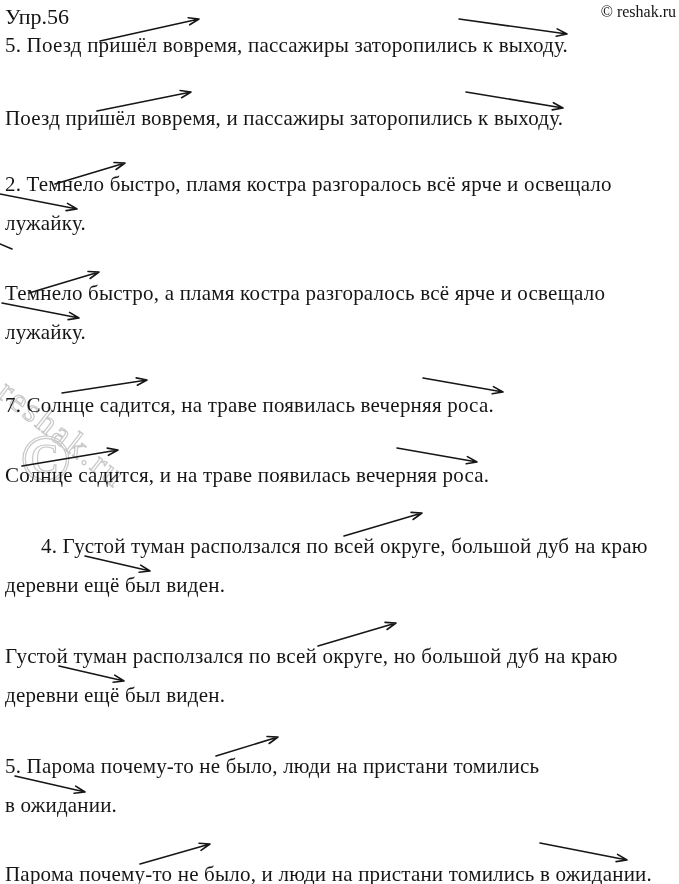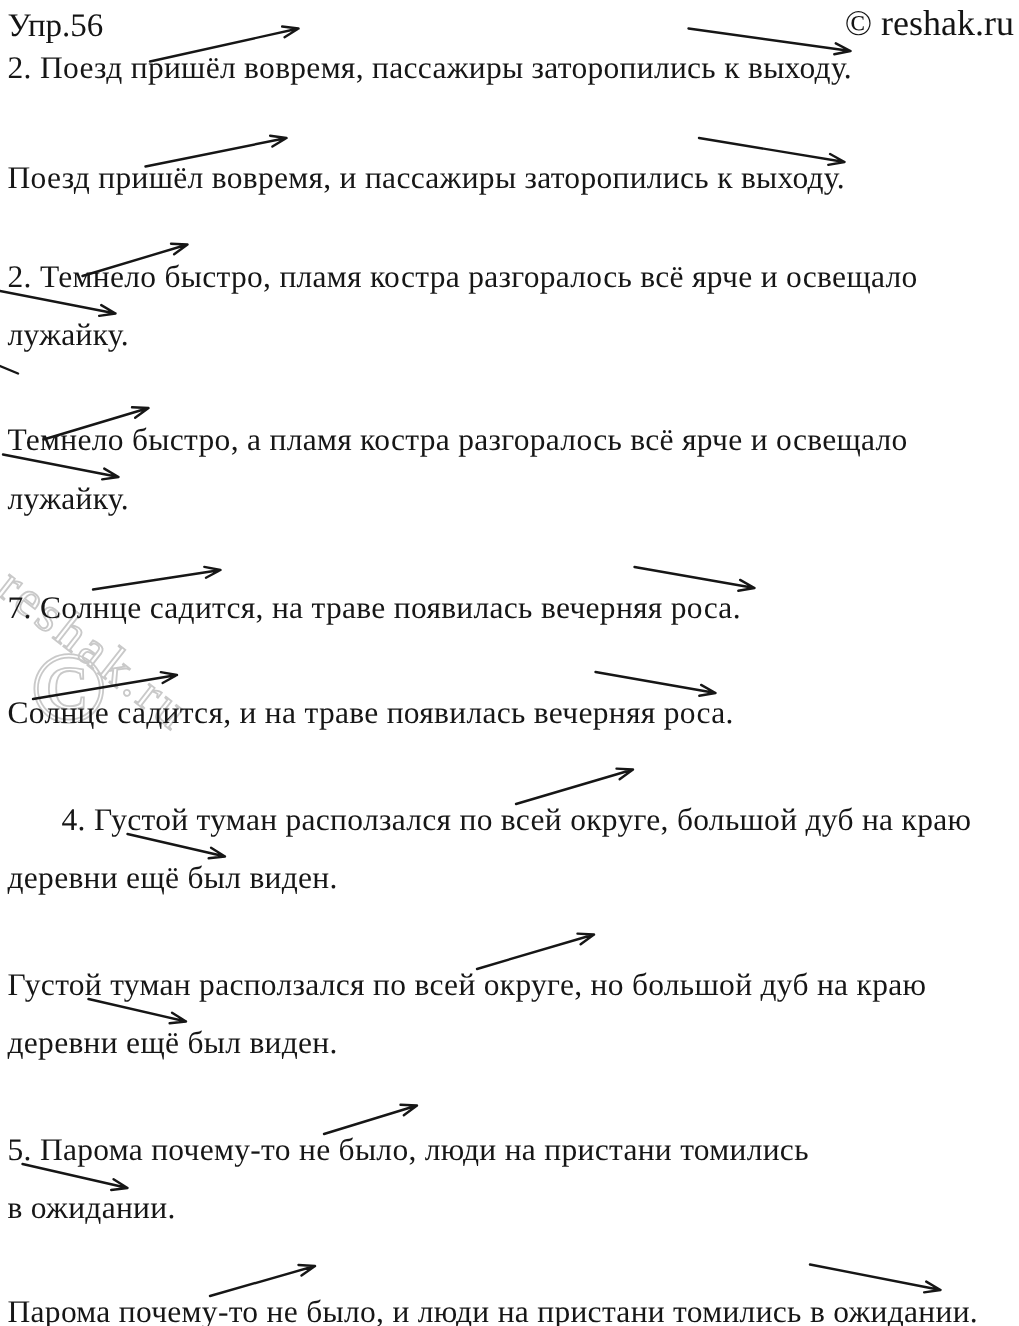"© reshak.ru" .hdr-right { font-size: 24px -> 16px }
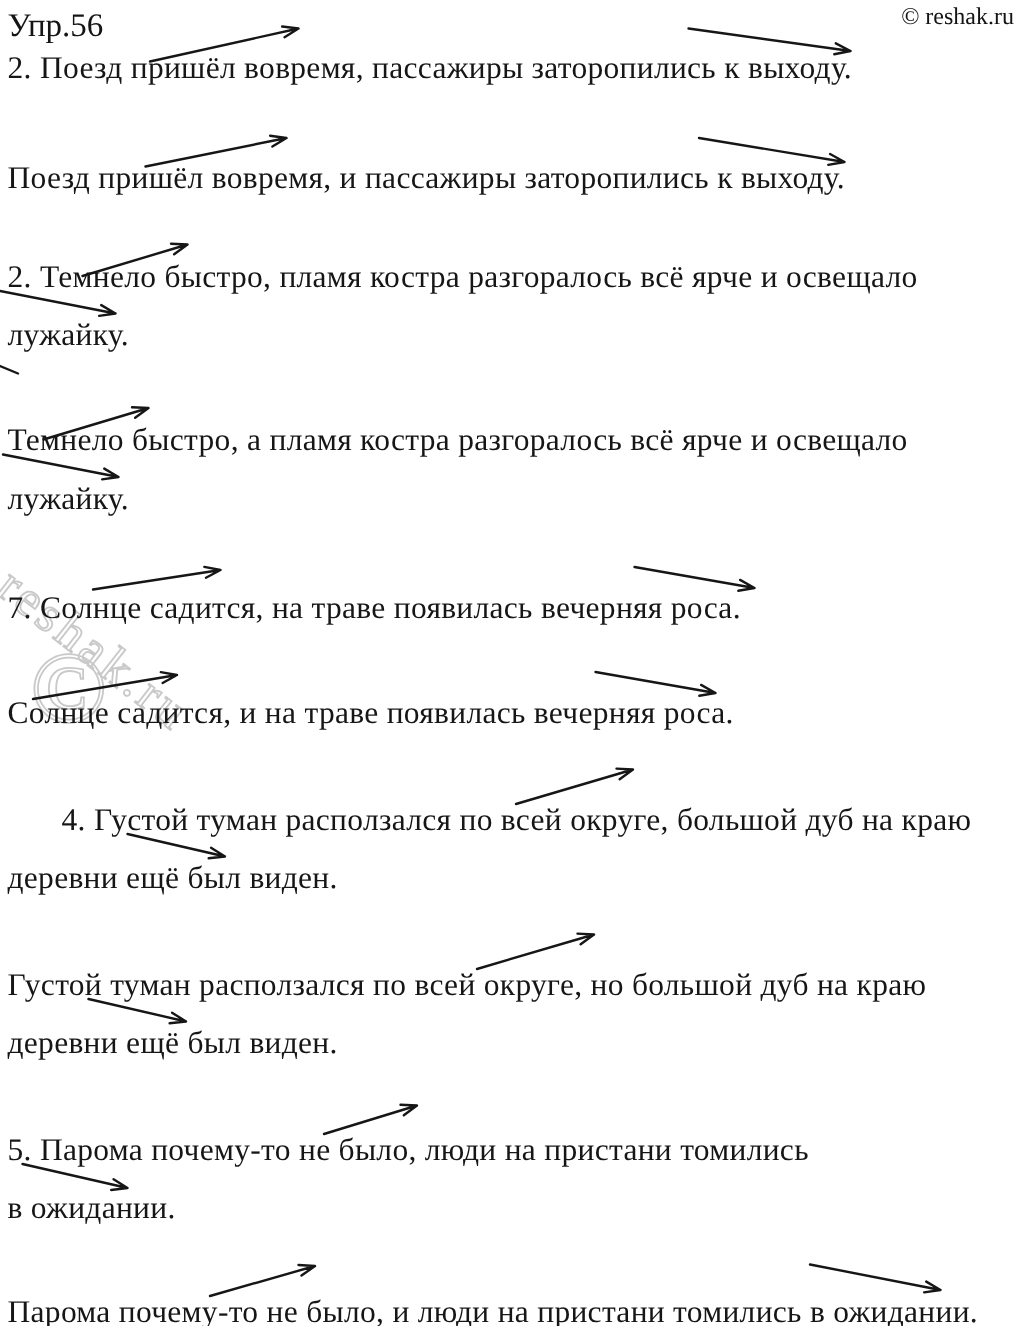"2. Поезд пришёл вовремя, пассажиры" div.line { text: 2 -> 5 }
